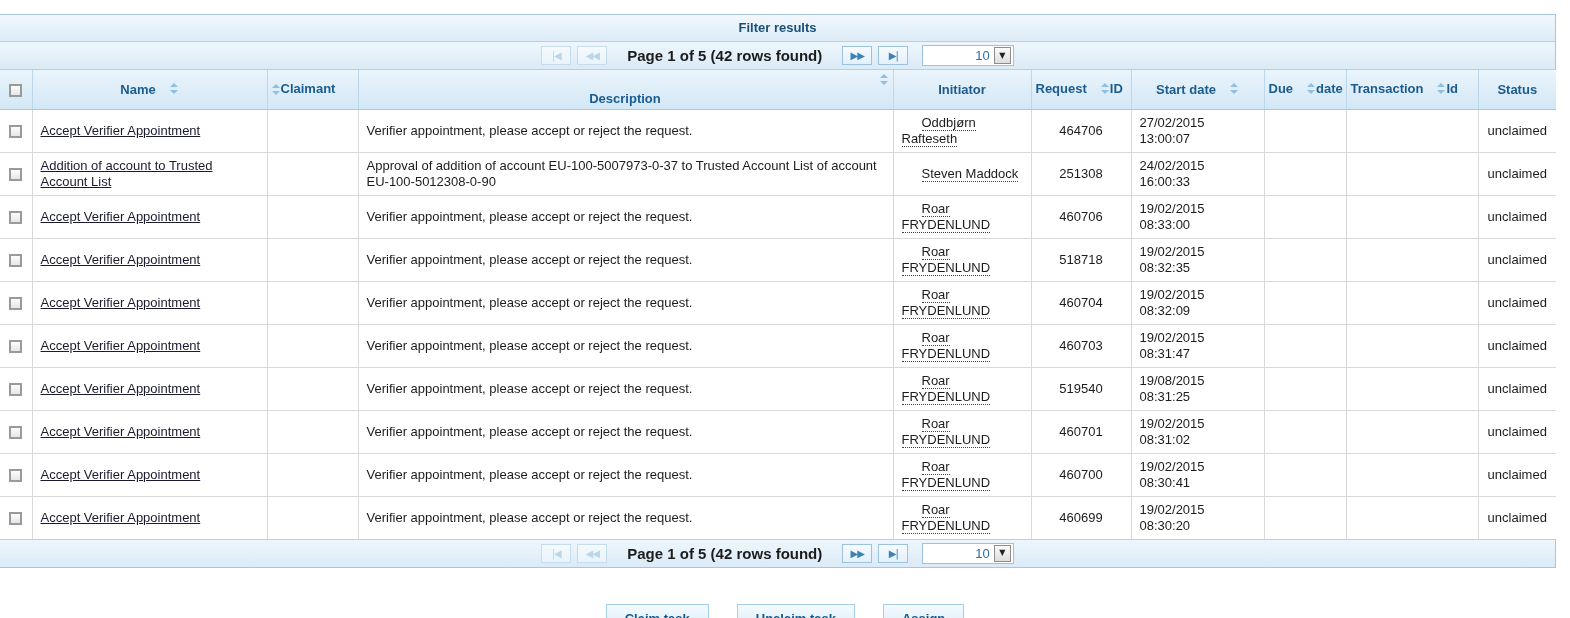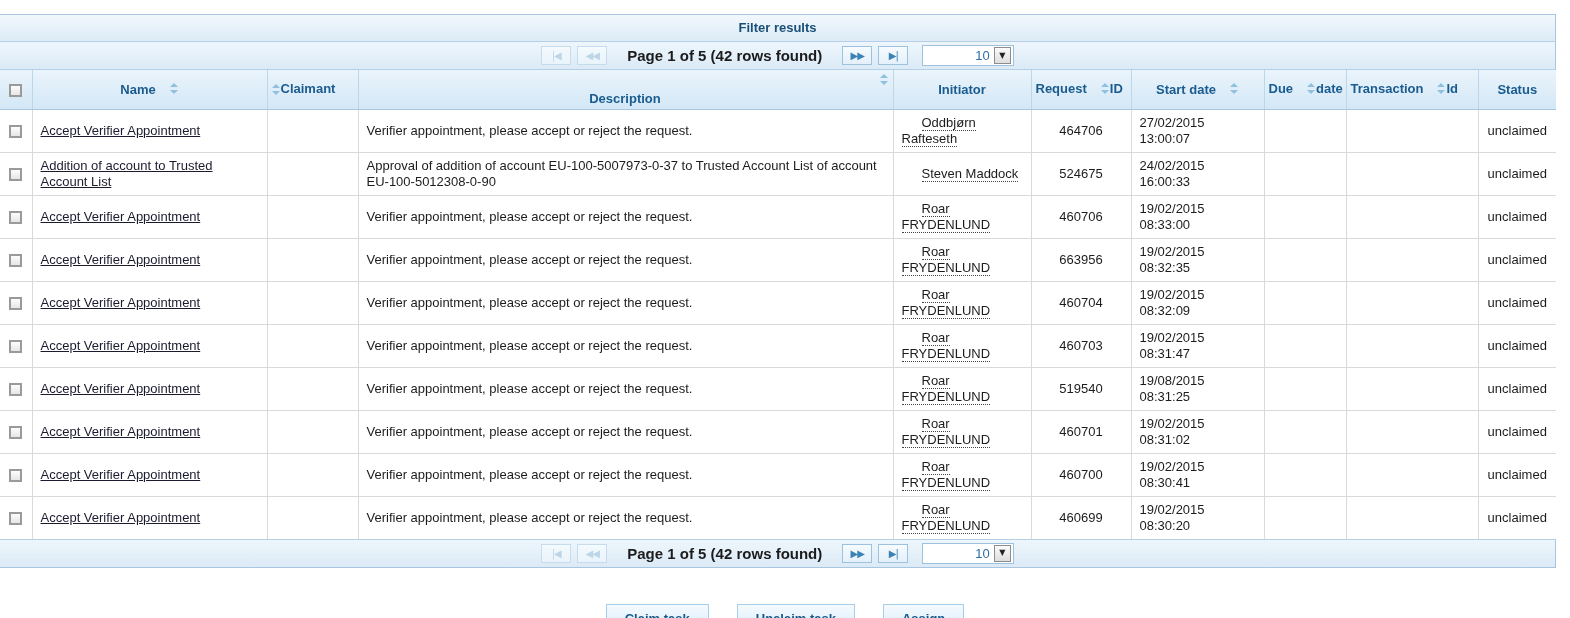"524675" td.num { text: 524675 -> 251308 }
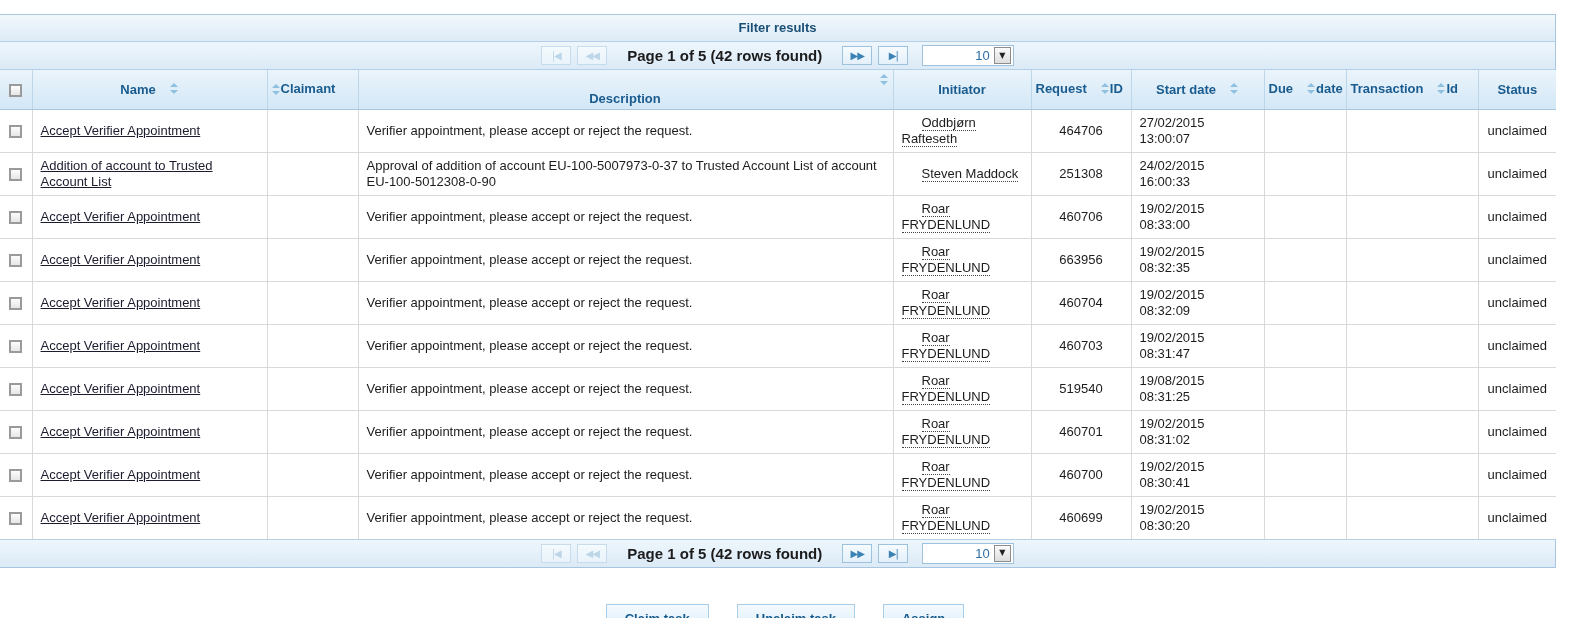"663956" td.num { text: 663956 -> 518718 }
